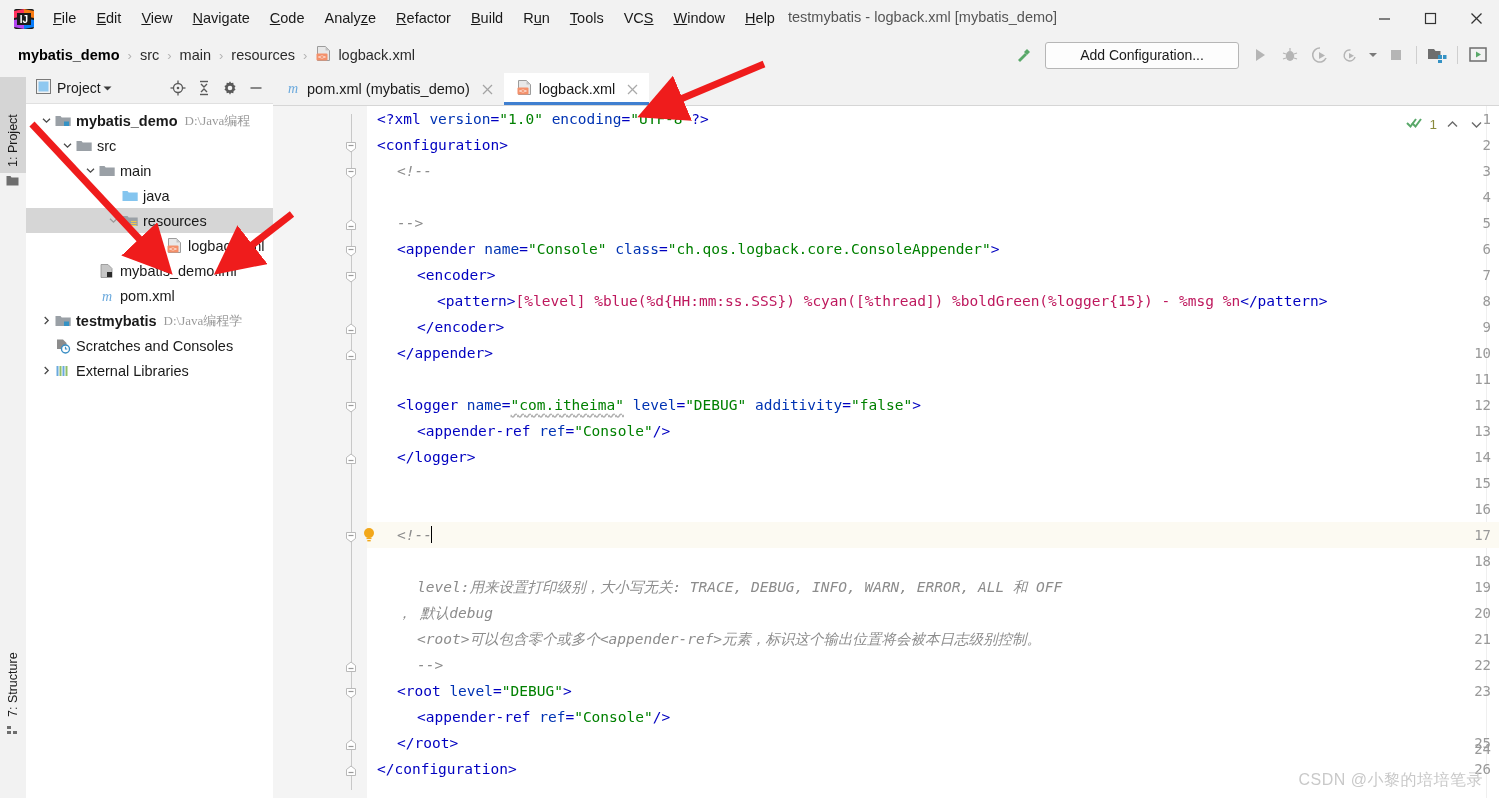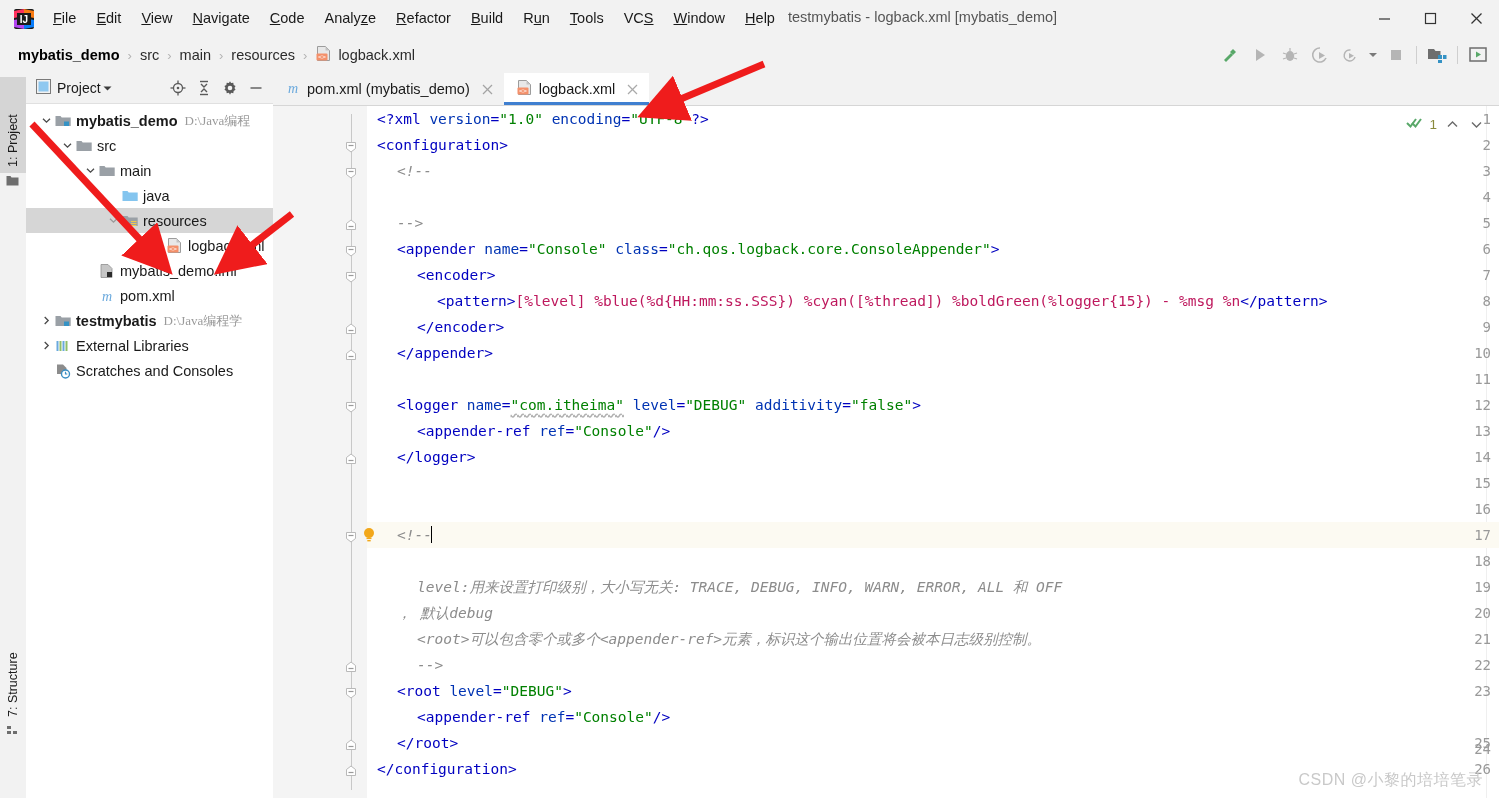"Add Configuration..." div.addconfig { html: none -> <div>Add Configuration...</div> }
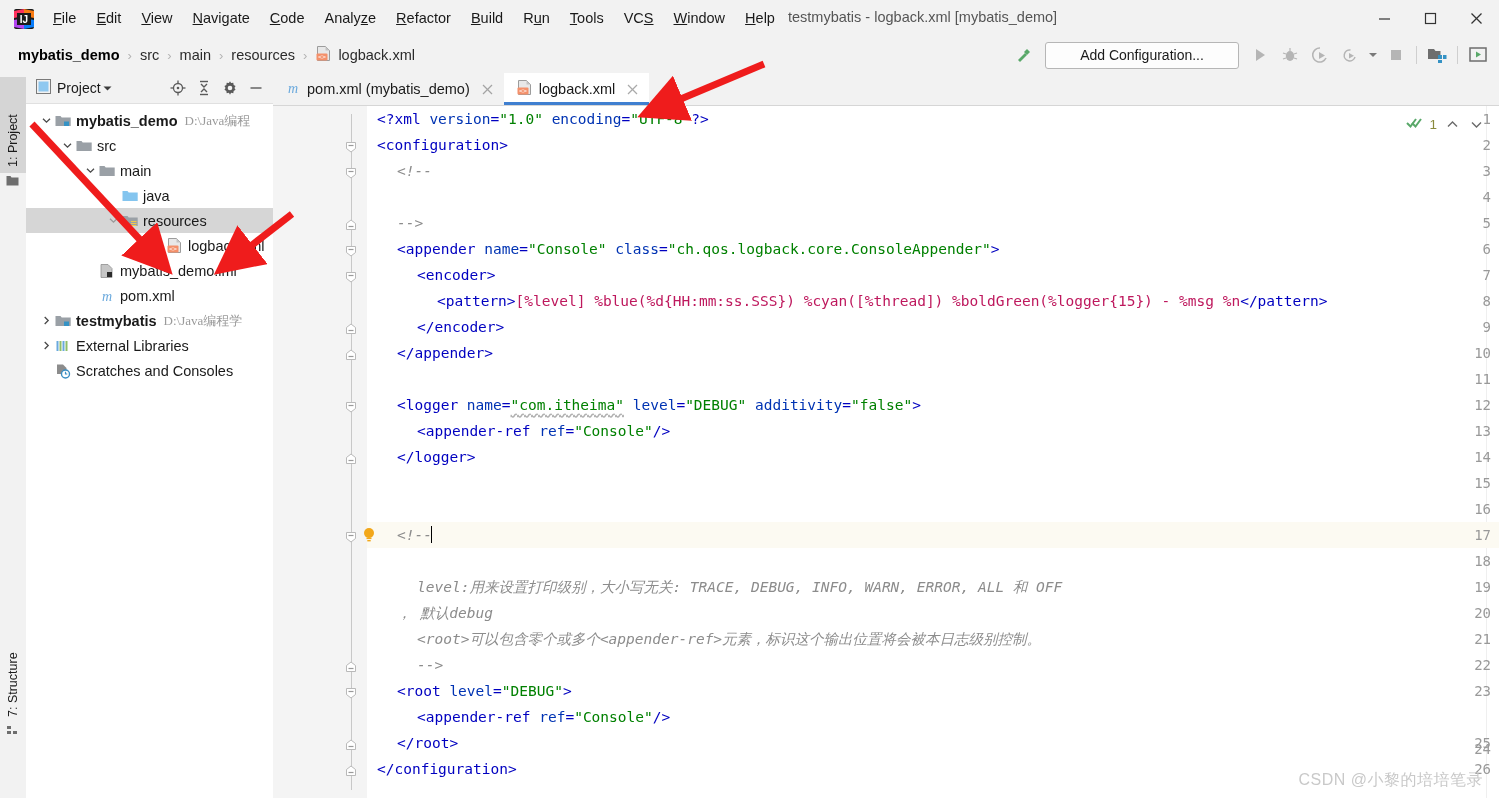"External Libraries" div.trow { order: before "Scratches and Consoles" -> after "Scratches and Consoles" }
